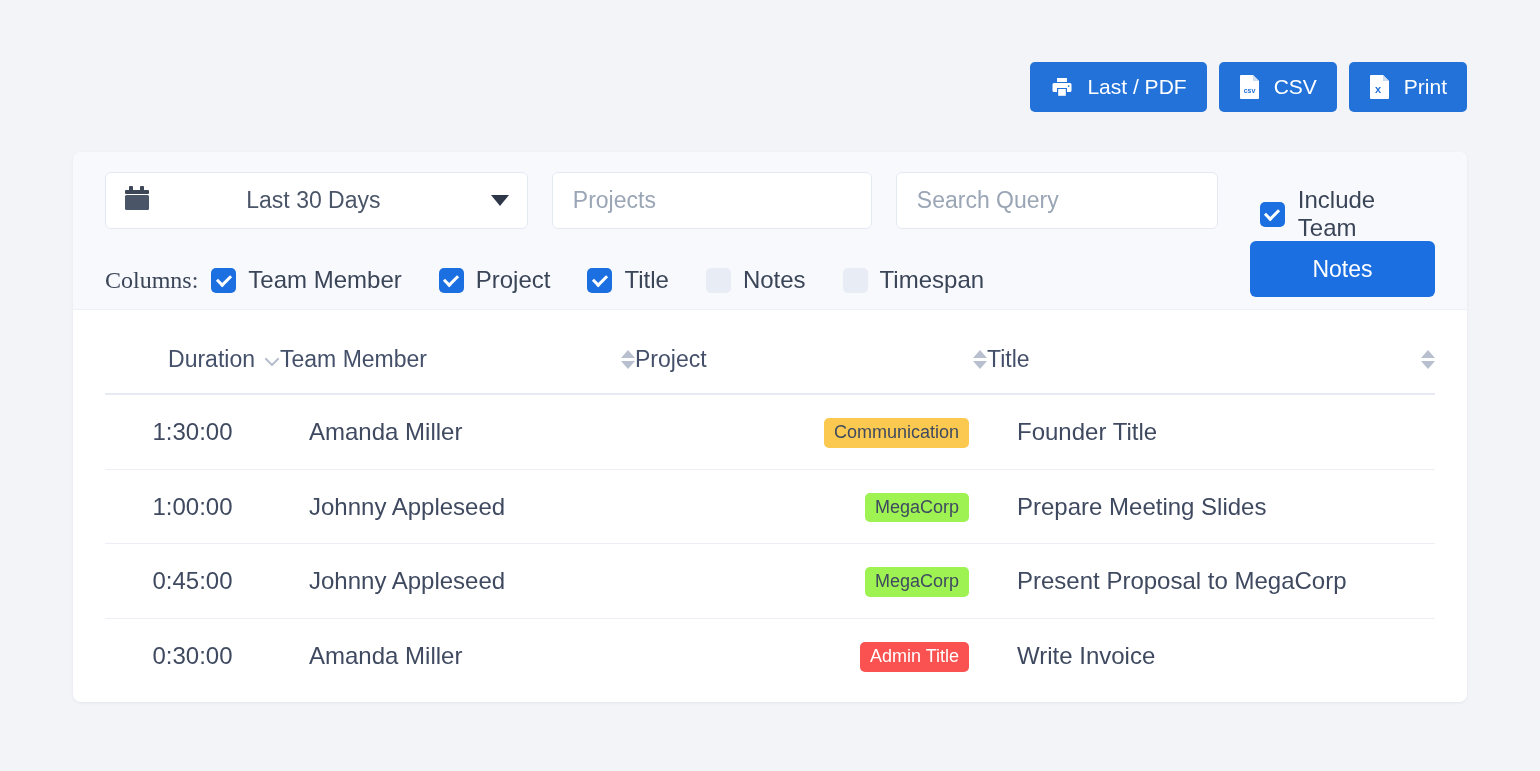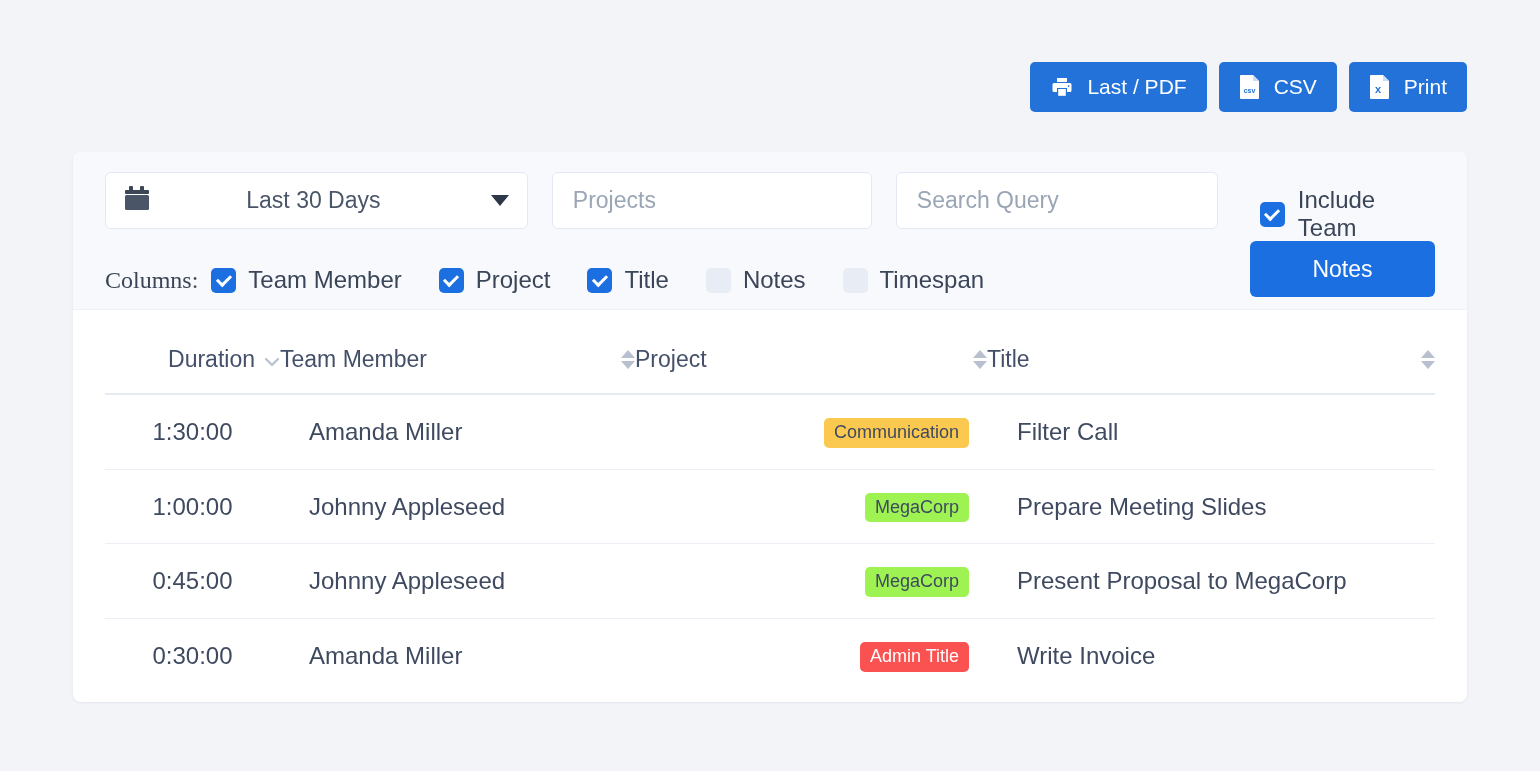"Filter Call" td.c-title { text: Filter Call -> Founder Title }
